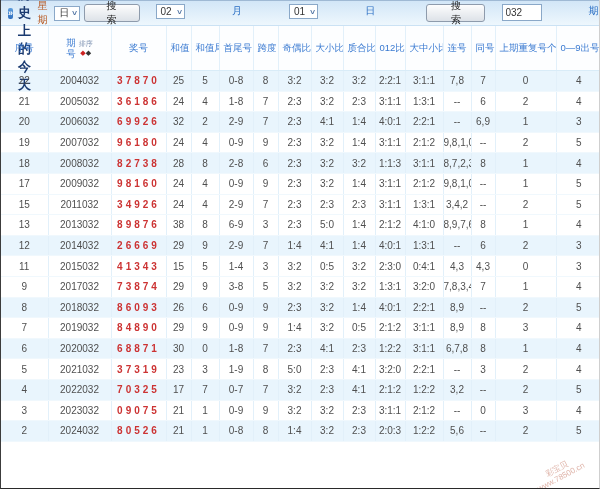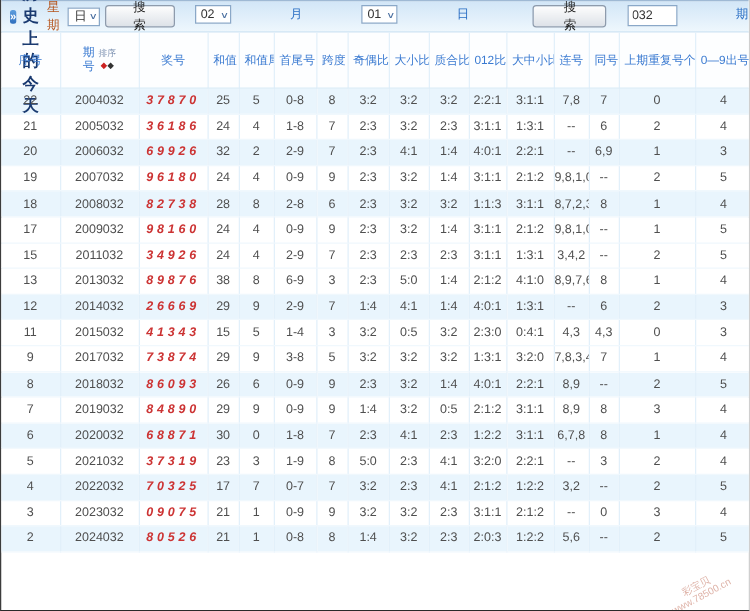"37870" td.prize { font-style: italic -> none }
